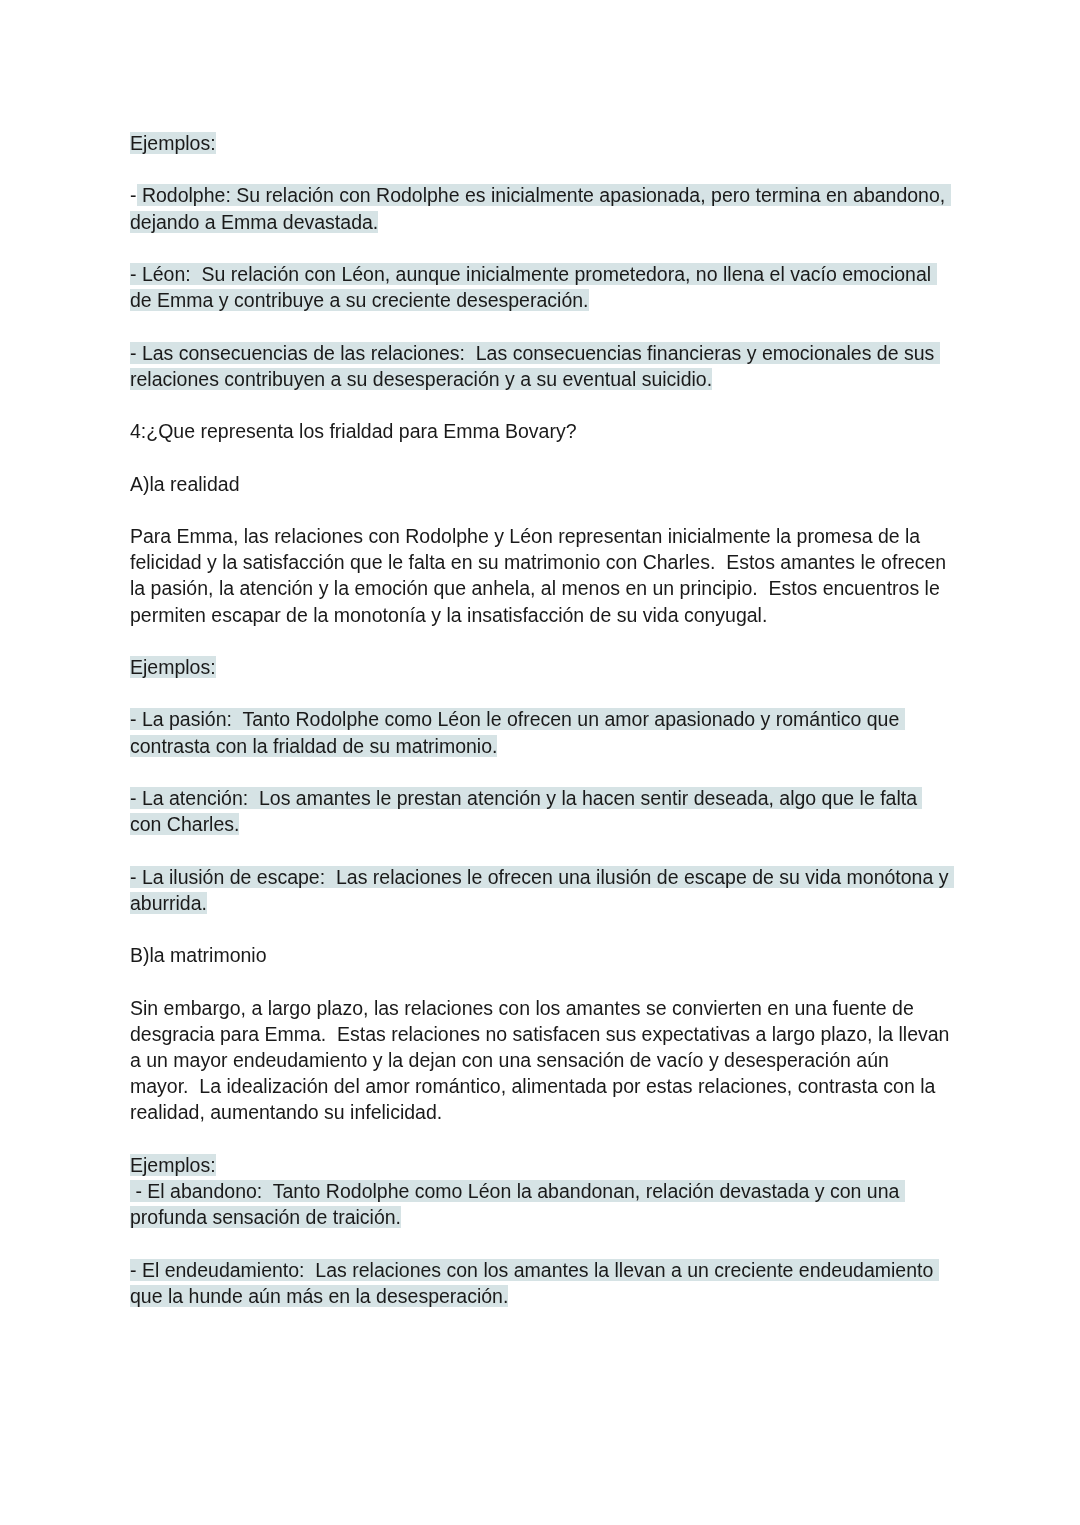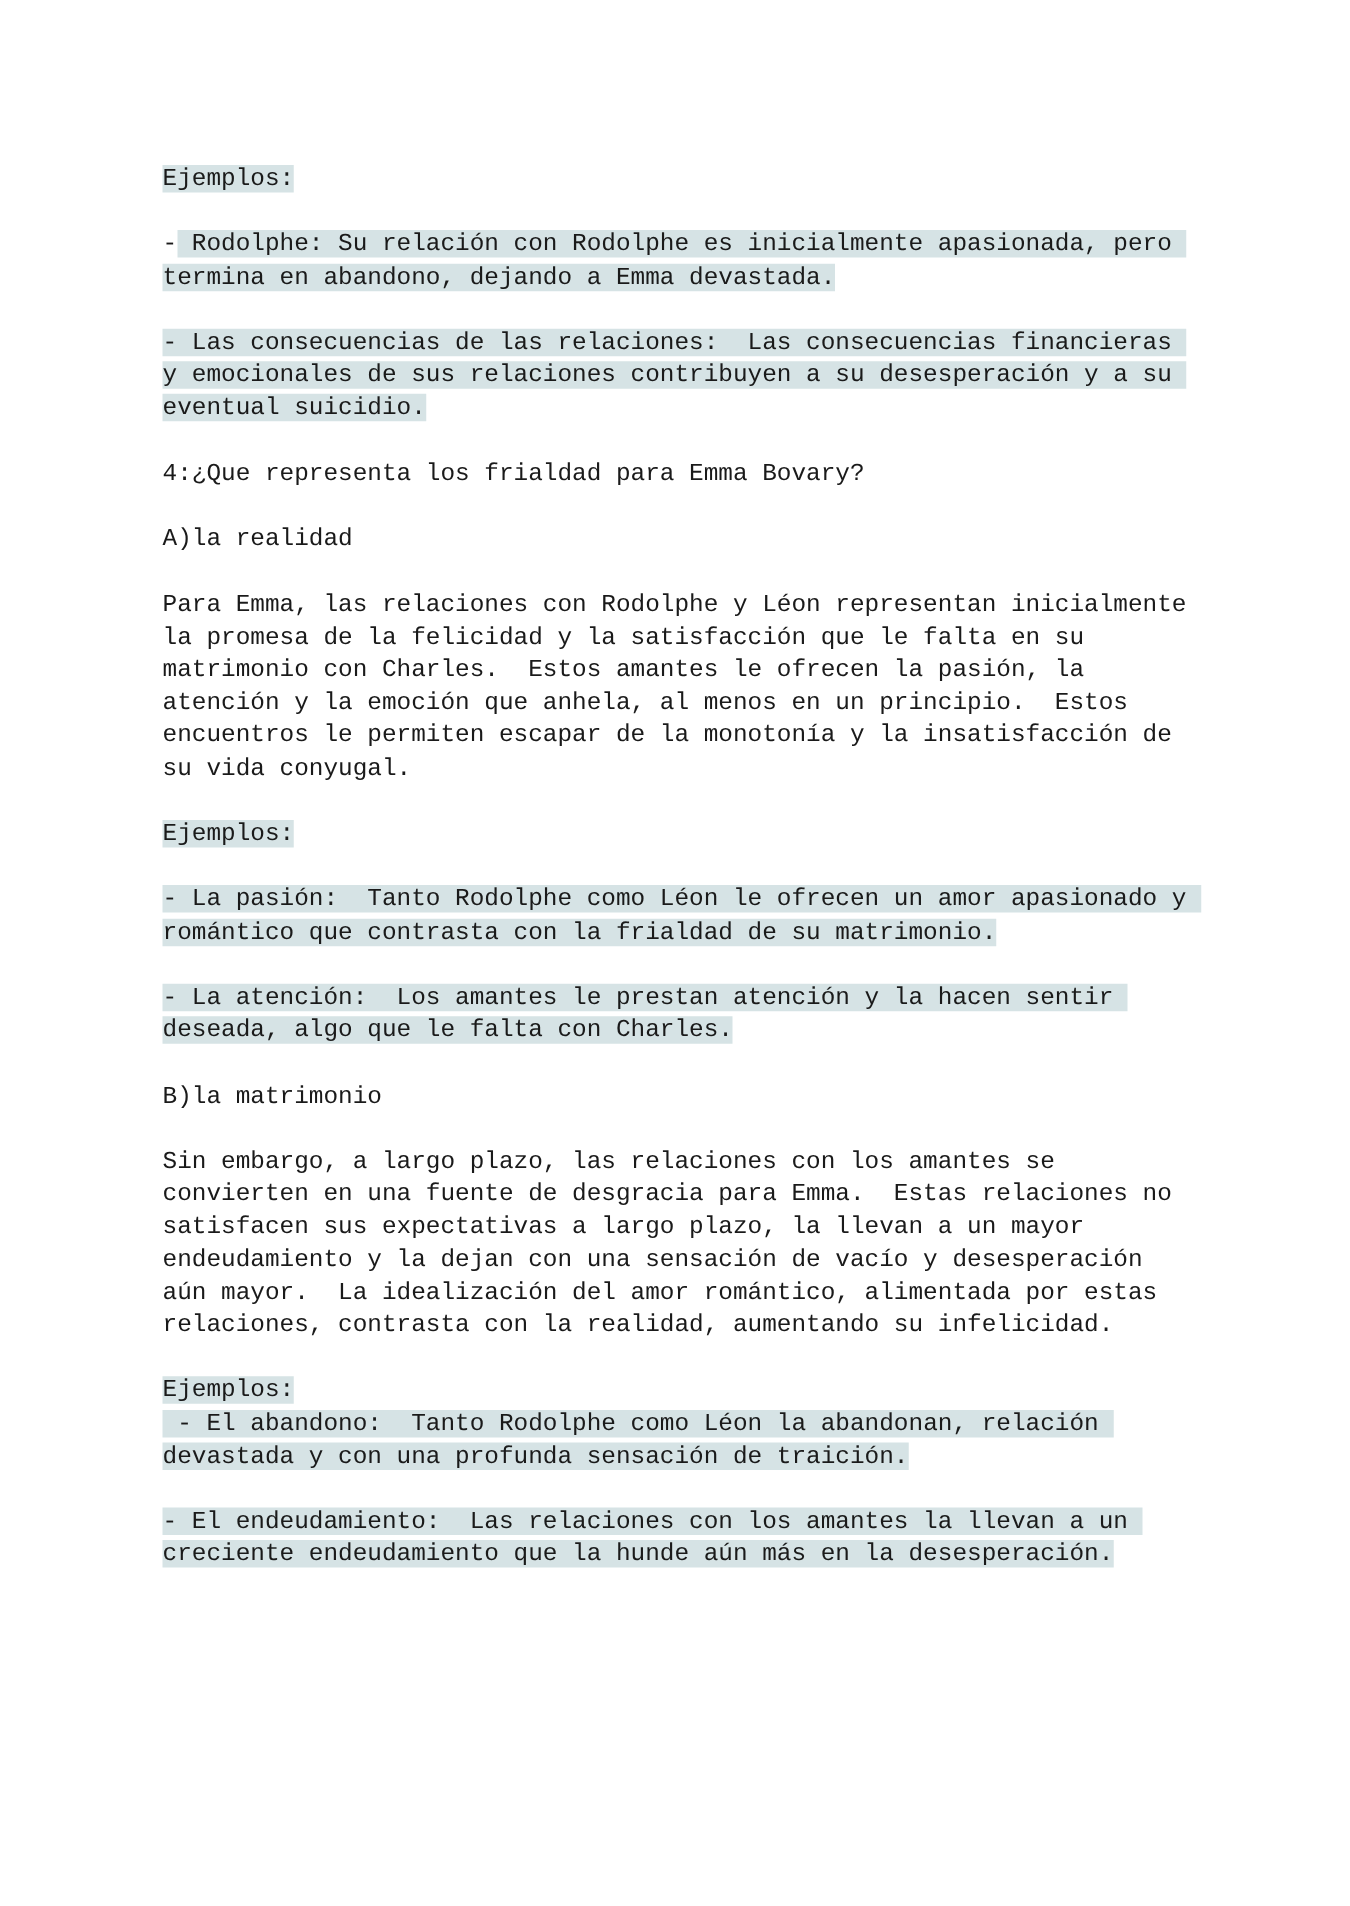"Ejemplos:" .p { font-family: Liberation Mono, monospace -> none }
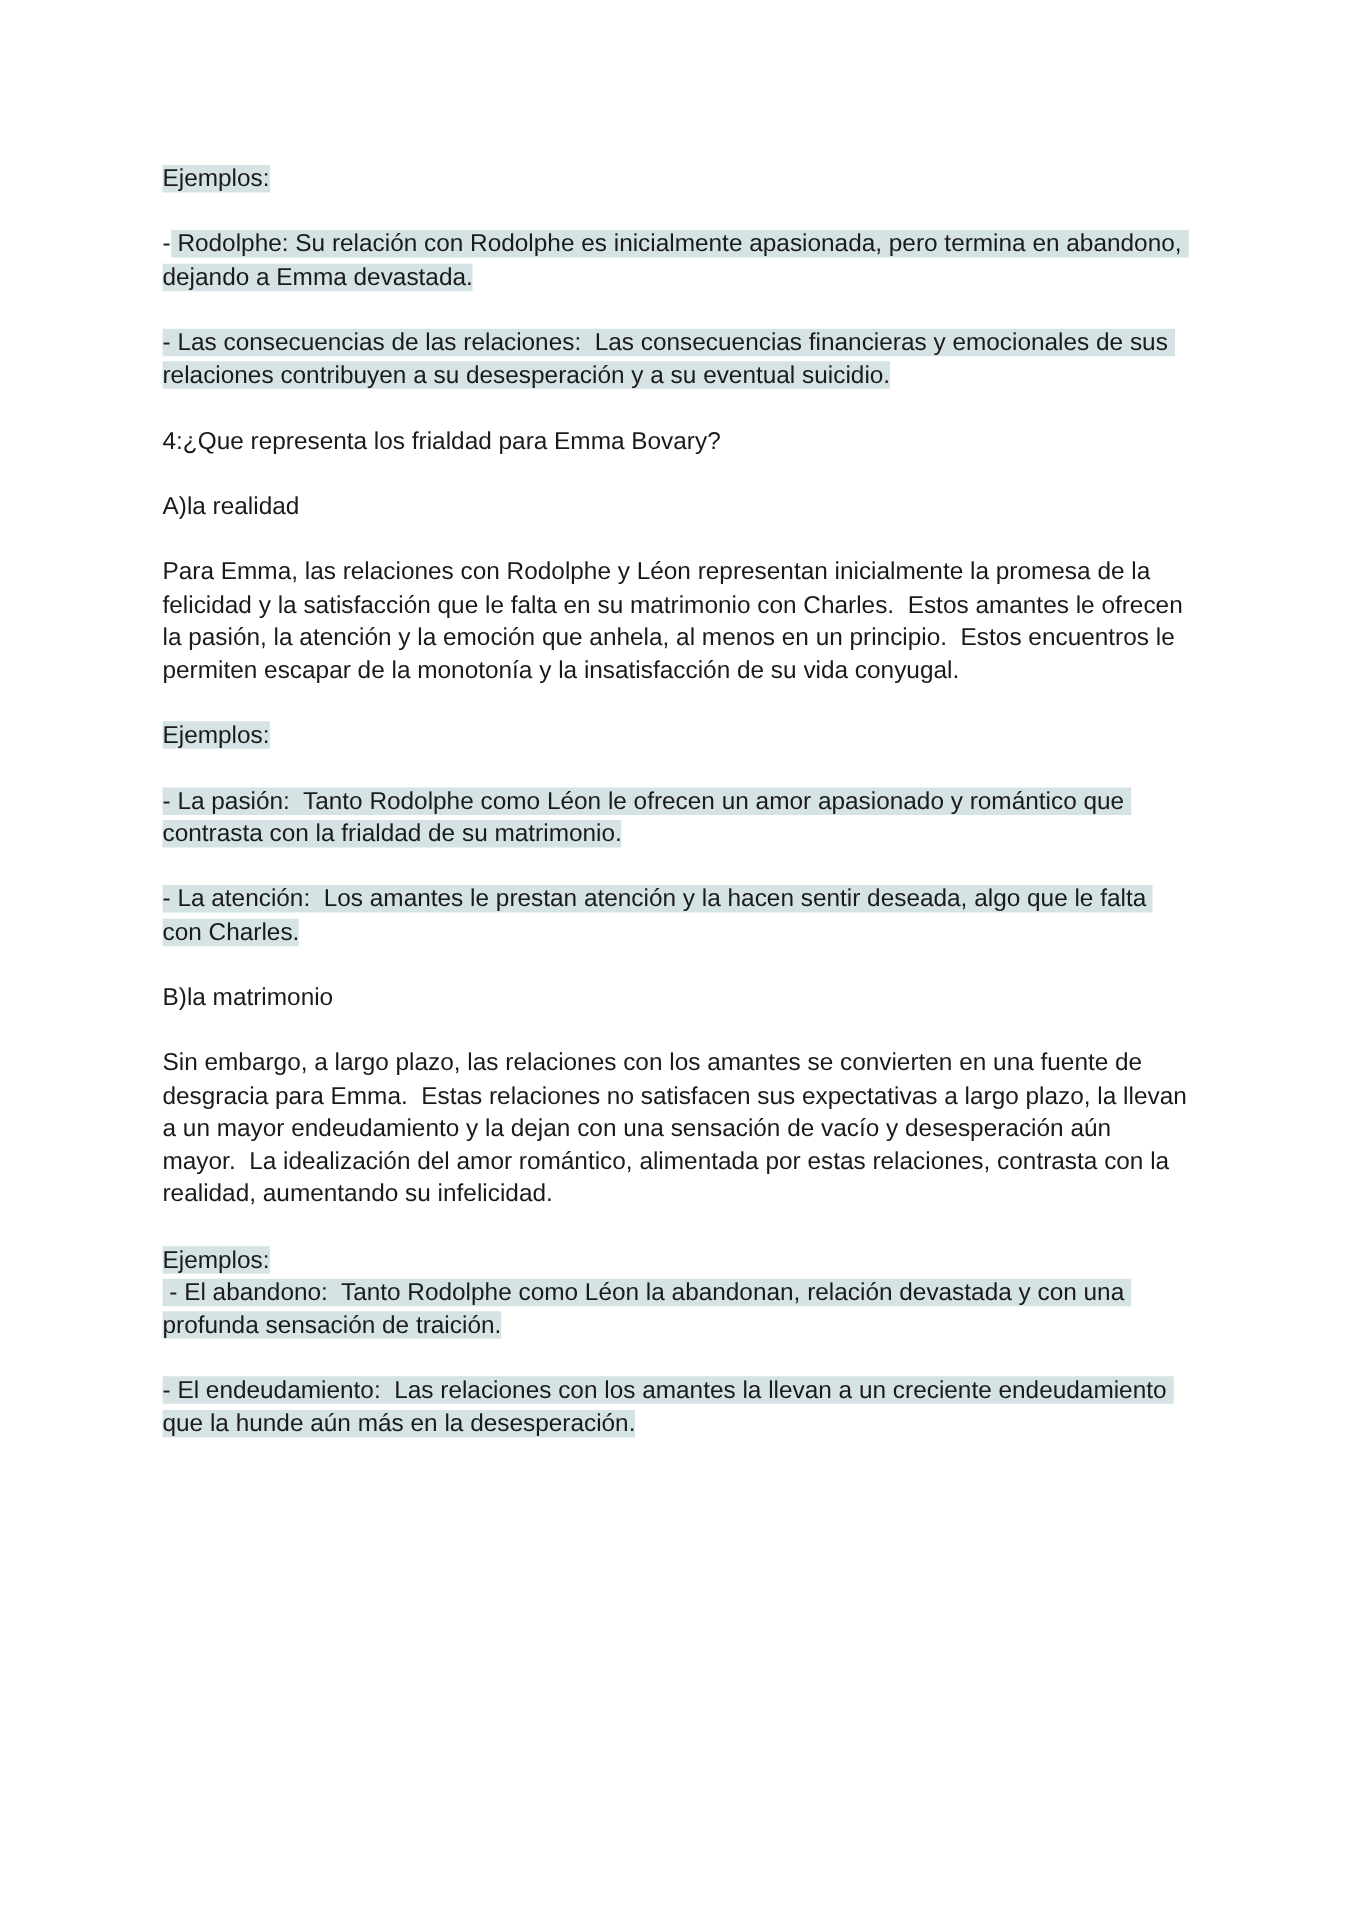"- Léon: Su relación con" p.p { html: none -> <p><span>- Léon: Su relación con Léon, aunque inicialmente prometedora, no llena el vacío emocional de Emma y contribuye a su creciente desesperación.</span></p> }
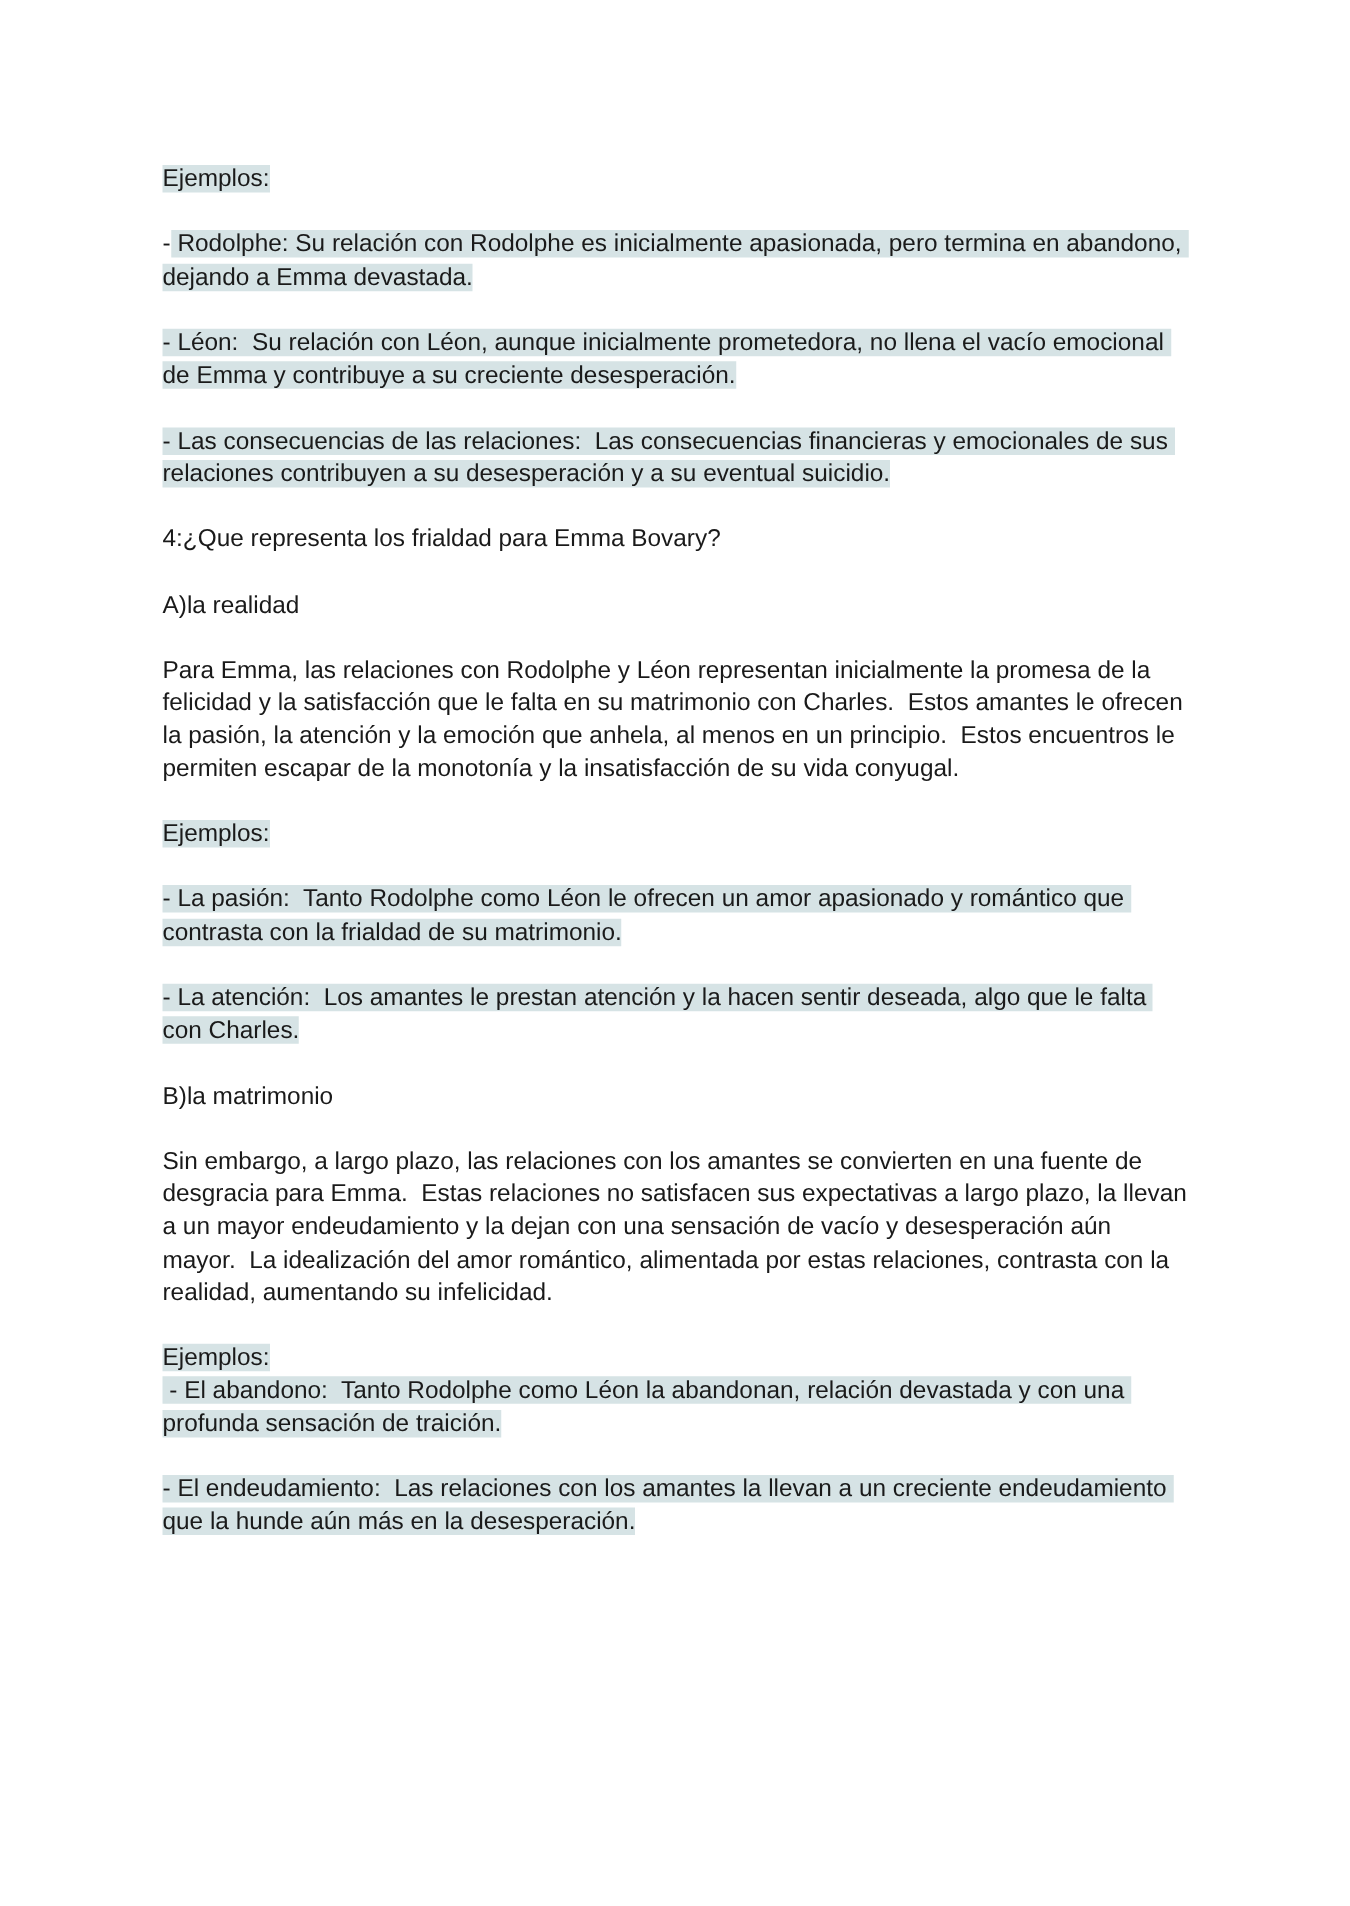"- La ilusión de escape:" p.p { html: none -> <p><span>- La ilusión de escape: Las relaciones le ofrecen una ilusión de escape de su vida monótona y aburrida.</span></p> }
